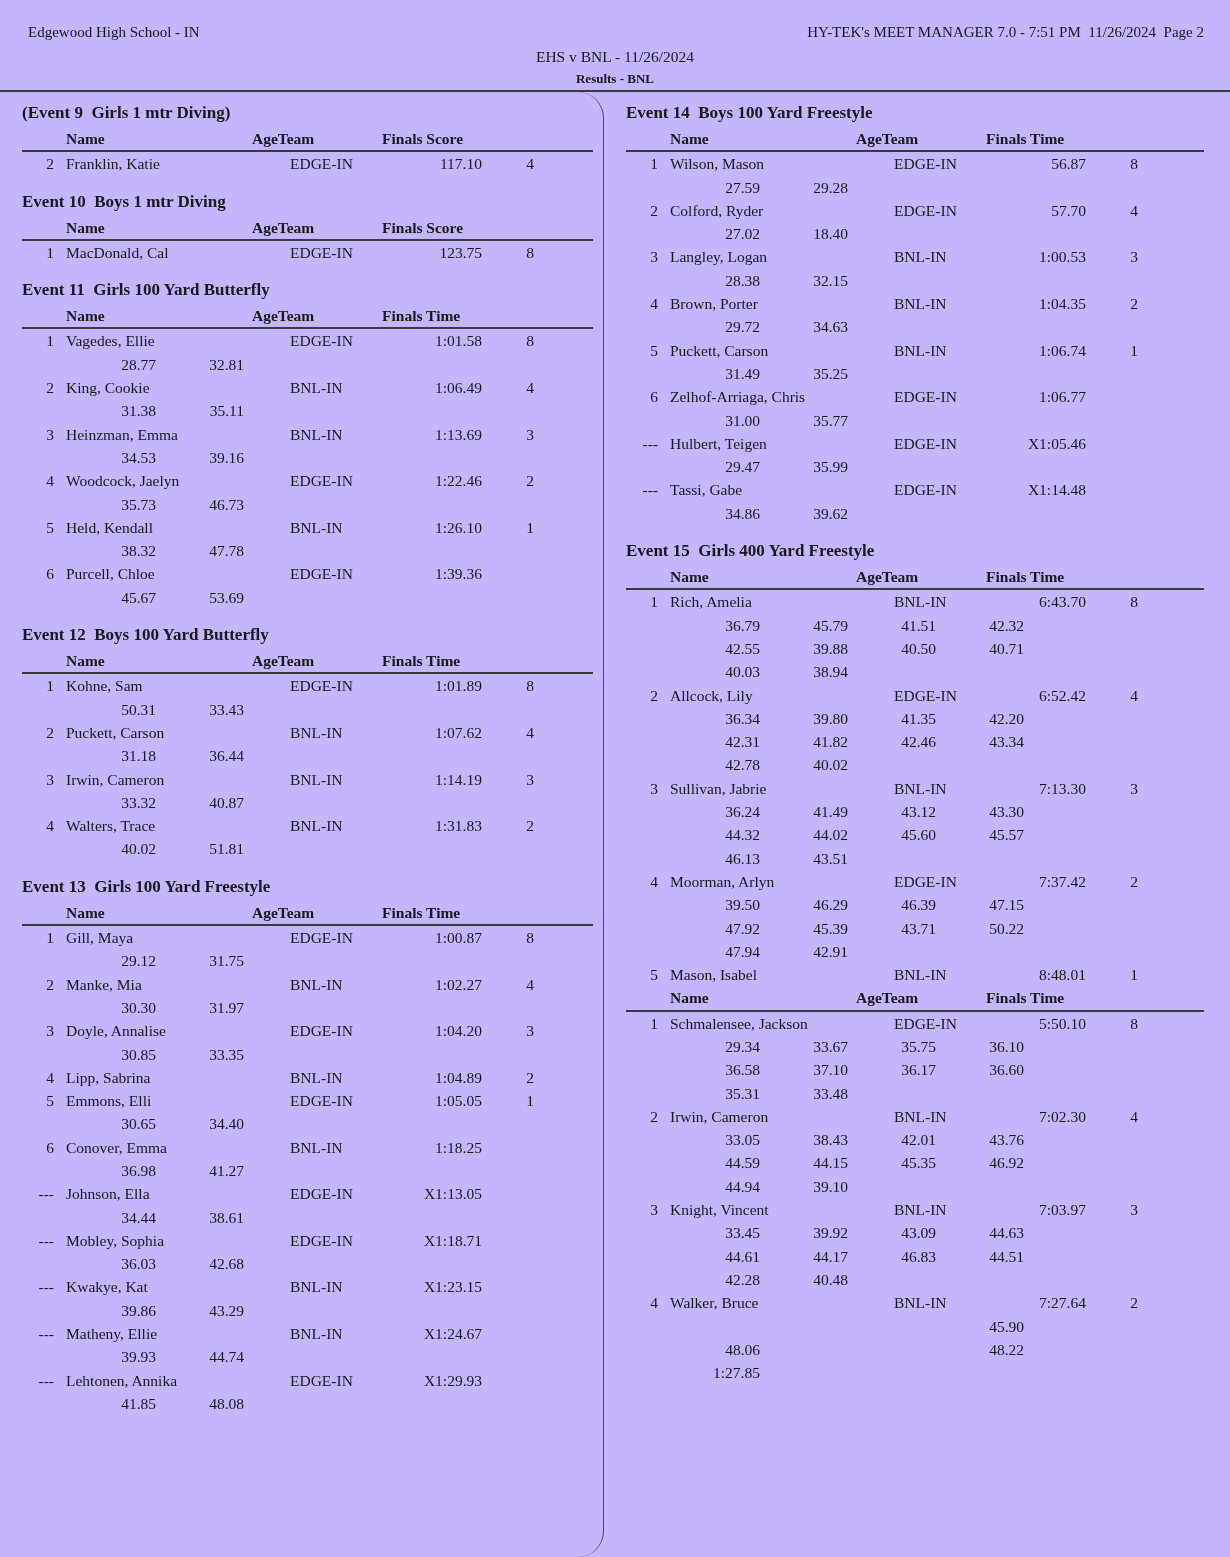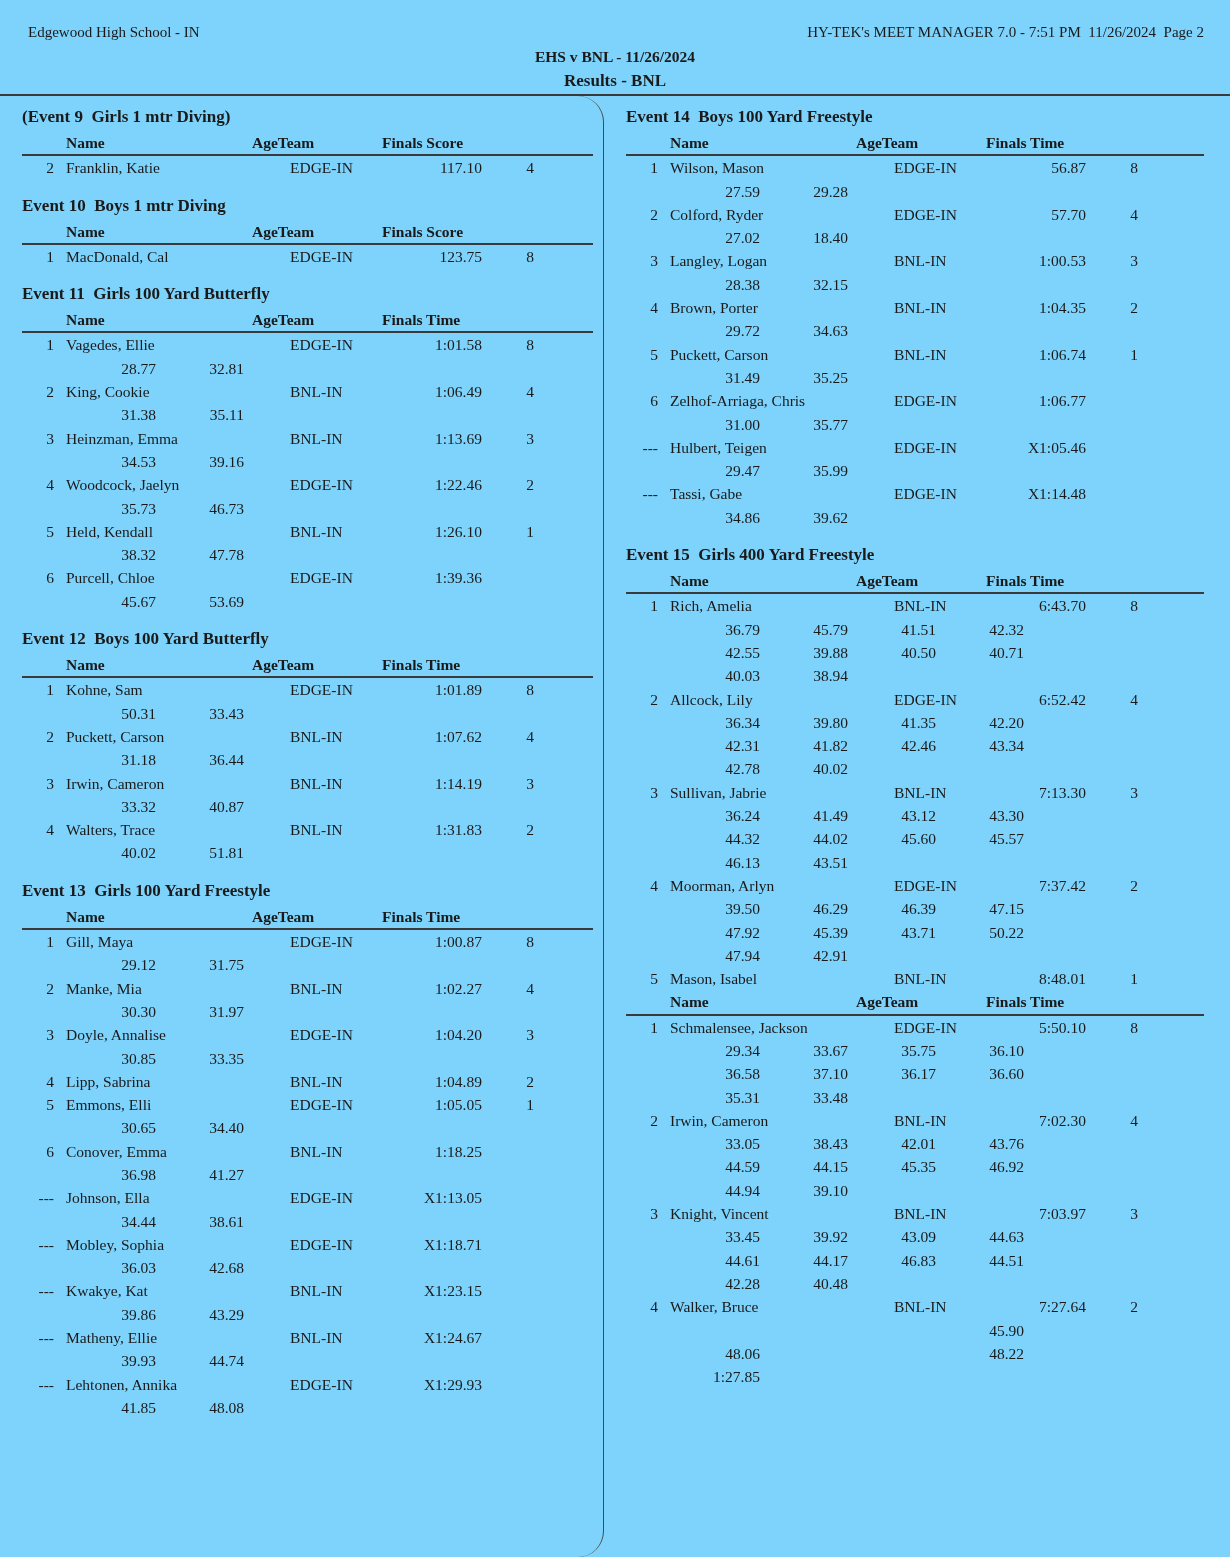"Edgewood High School - IN" .page { background: #7dd3fc -> #c4b5fd }
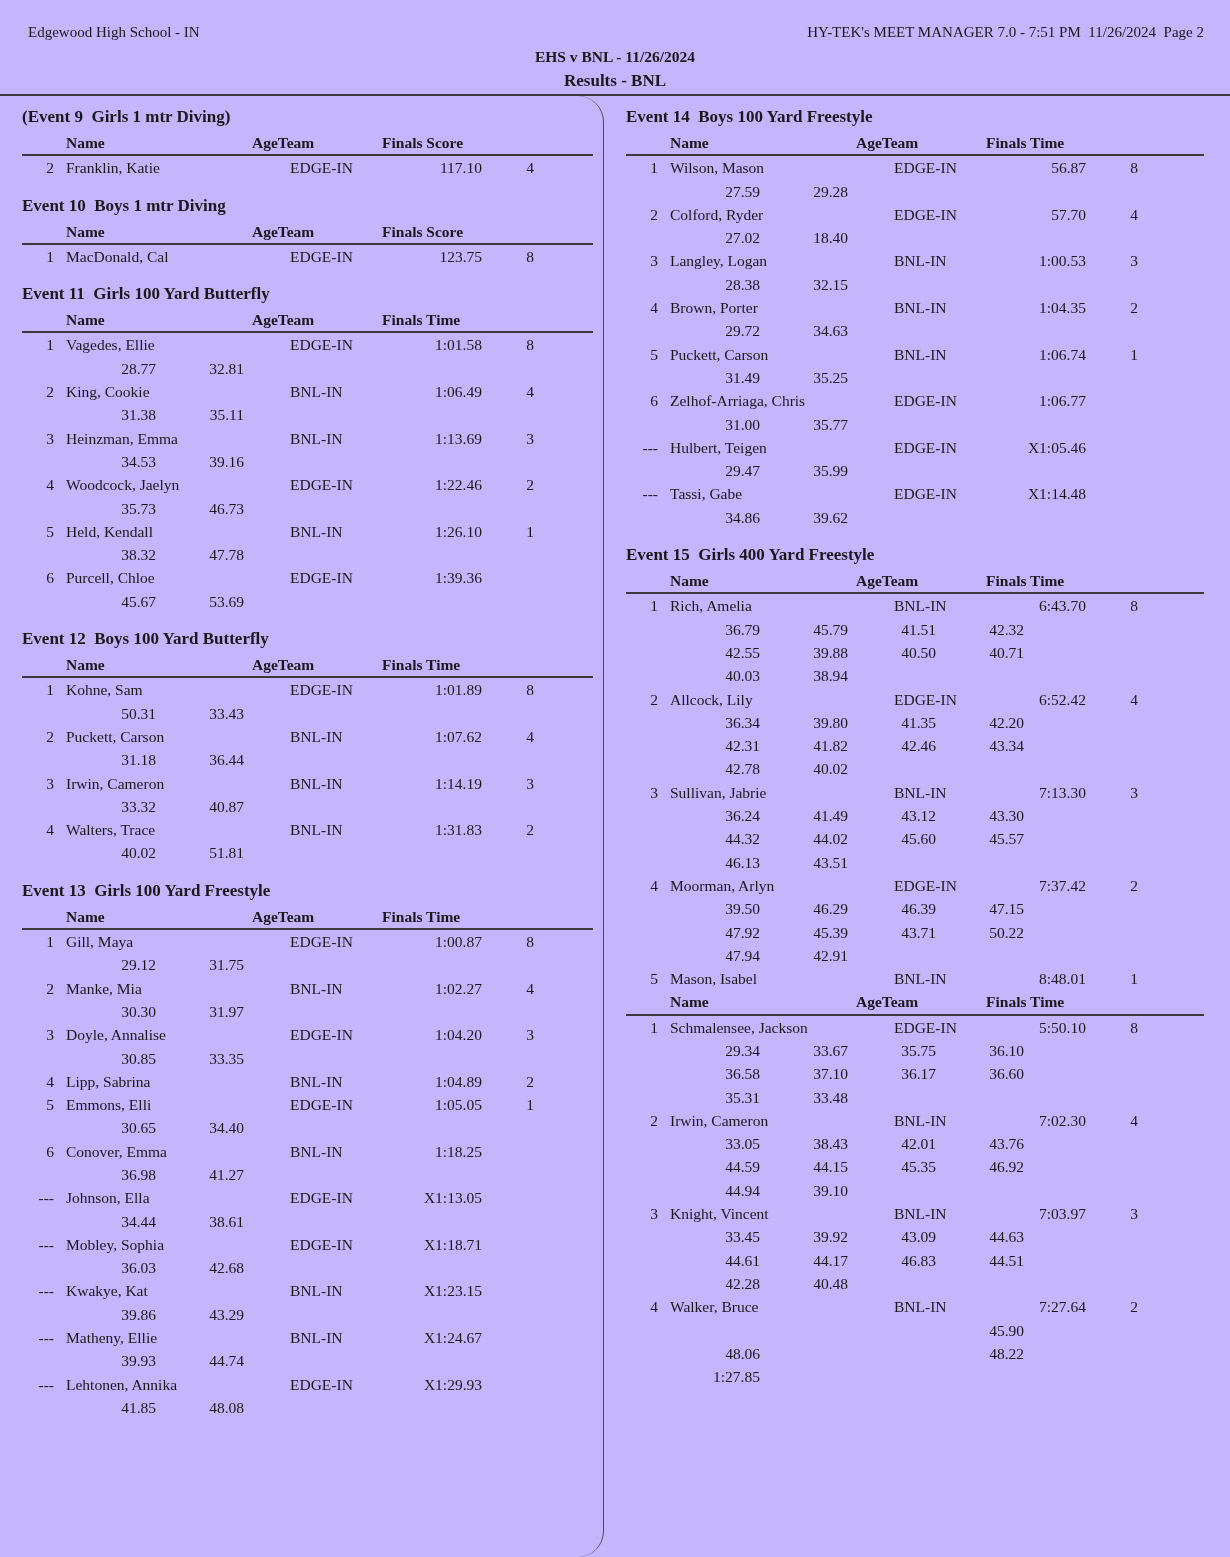"EHS v BNL - 11/26/2024" .meet-title { font-weight: bold -> normal }
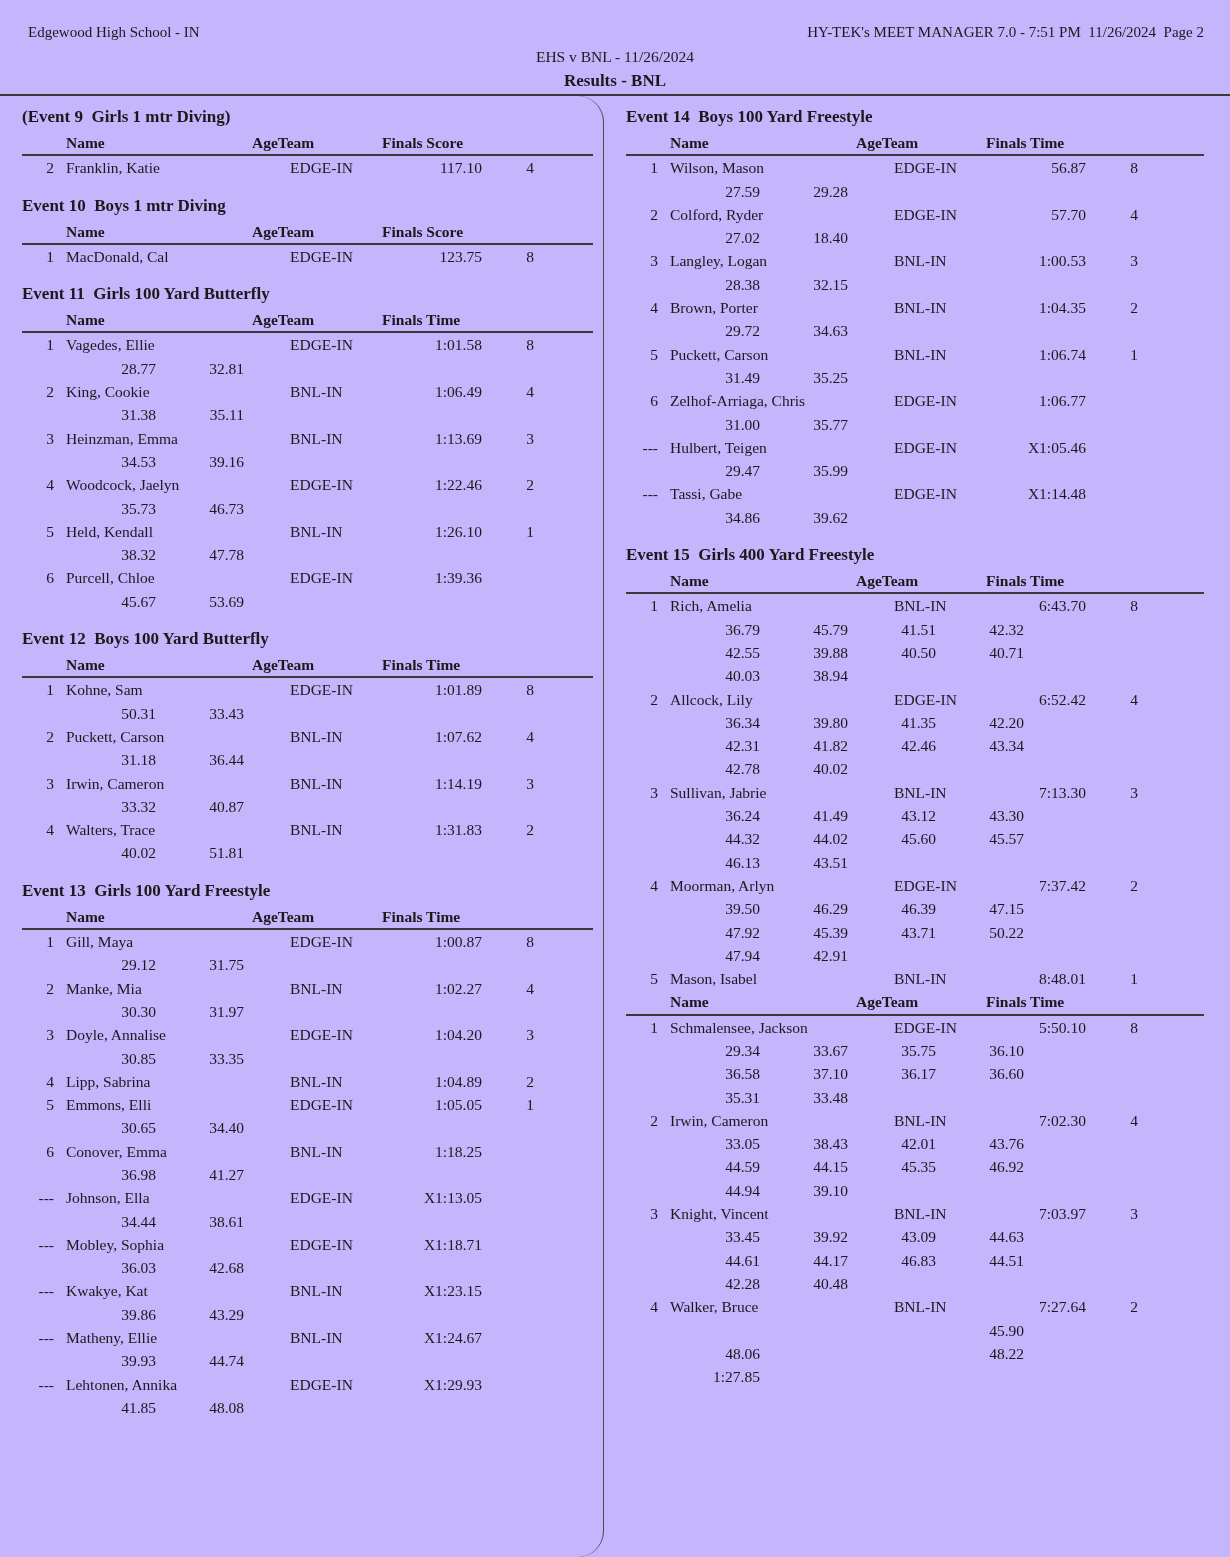"Results - BNL" .results-label { font-size: 17px -> 13px }
